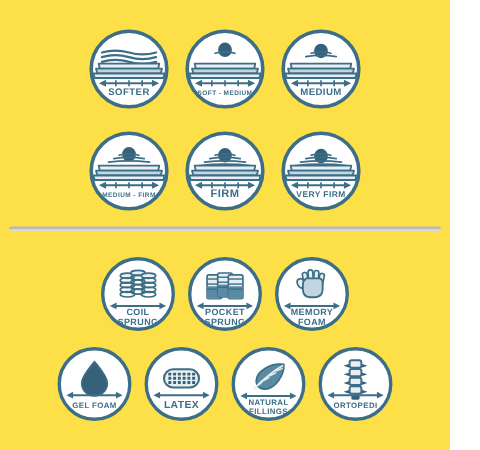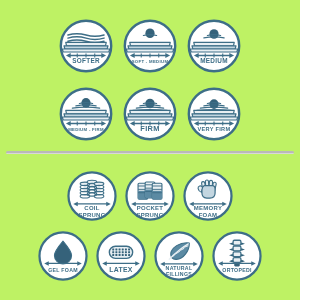"FIRM" #page { background: #bef264 -> #fde047 }
